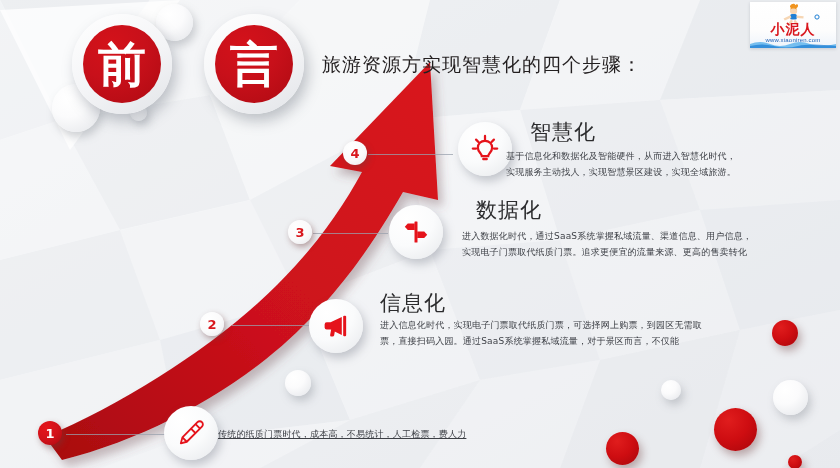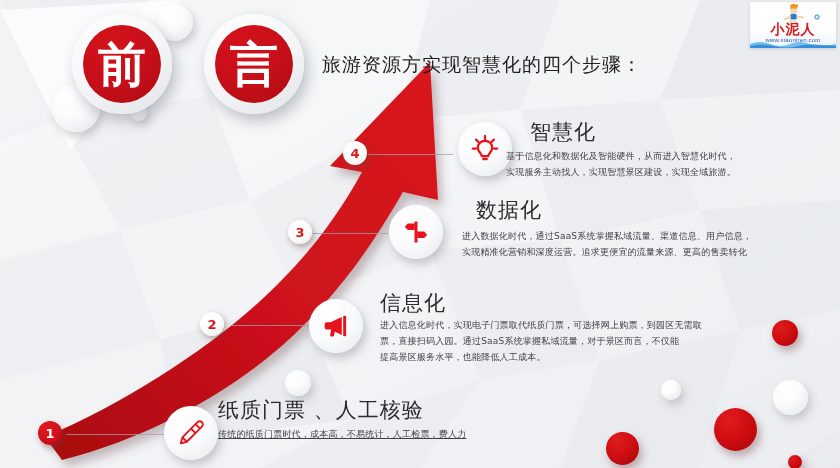"实现精准化营销和深度运营。追求更便宜的流量来源、更高的售卖转化" span.ln { text: 精准化营销和深度运营 -> 电子门票取代纸质门票 }
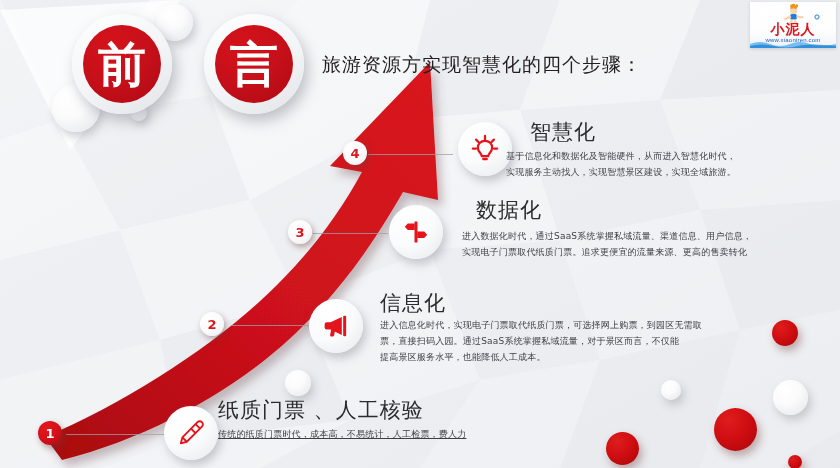"提高景区服务水平，也能降低人工成本。" span.ln { html: <span>提高景区服务水平，也能降低人工成本。</span> -> none }
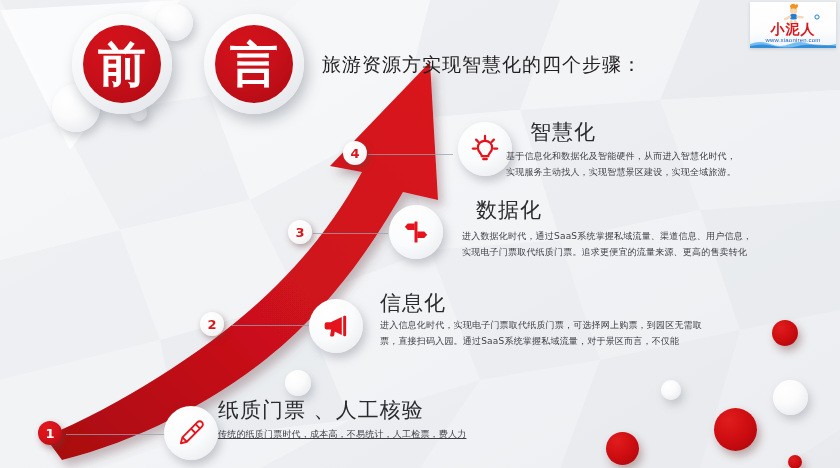"纸质门票 、人工核验" div.step-head { html: <div>纸质门票 、人工核验</div> -> none }
